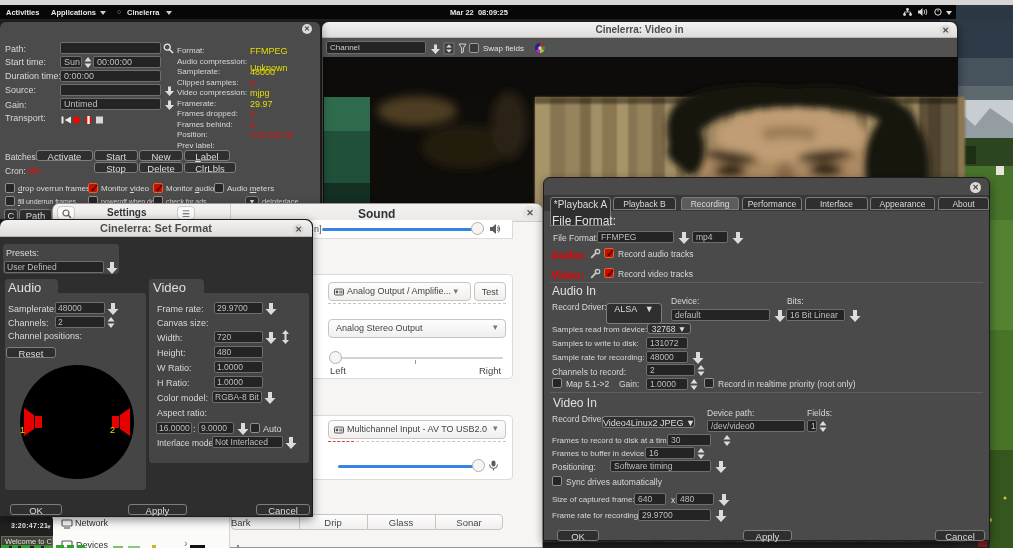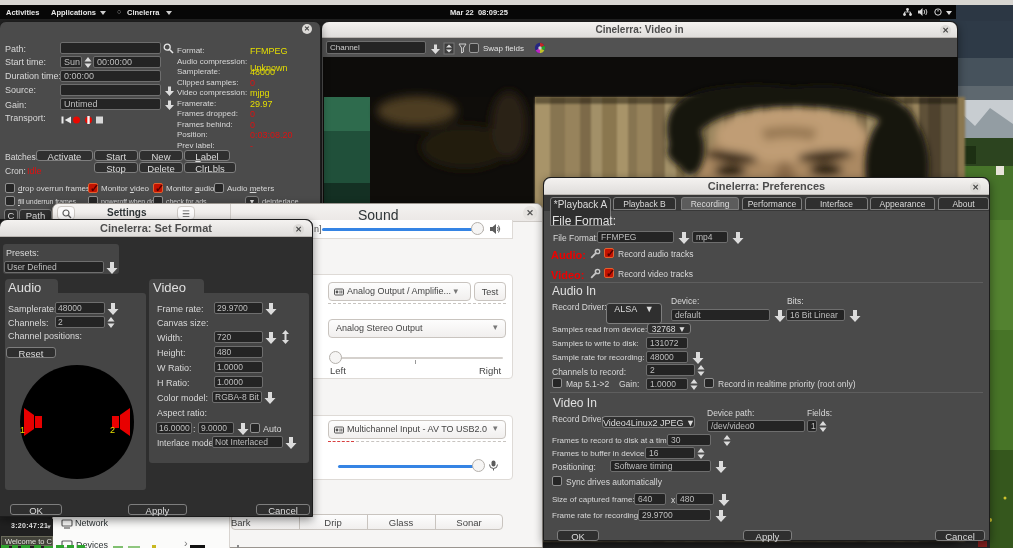"Cinelerra: Preferences" div.tbar { html: <div>Cinelerra: Preferences</div> -> none }
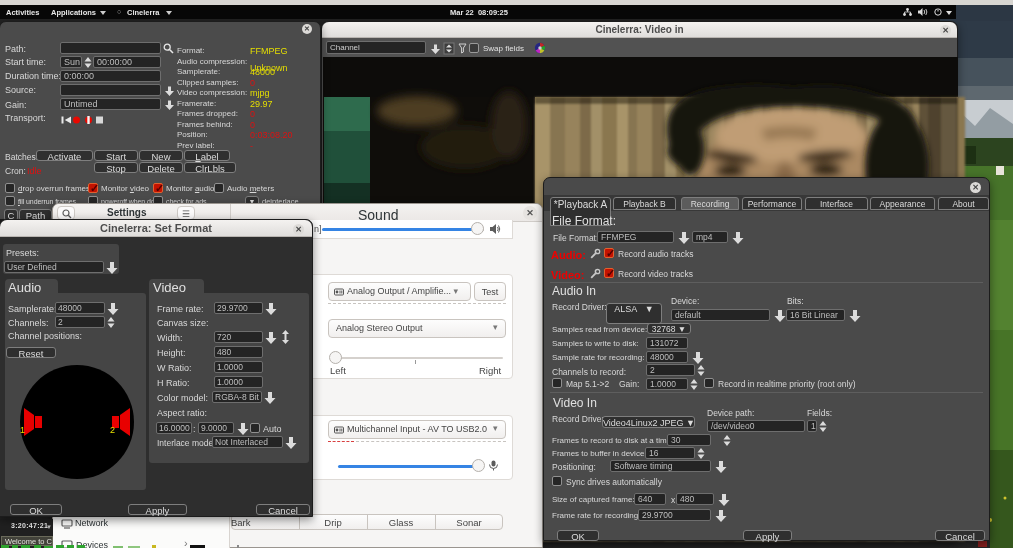"Sound" div.abs { font-size: 14px -> 12px; font-weight: normal -> bold }
